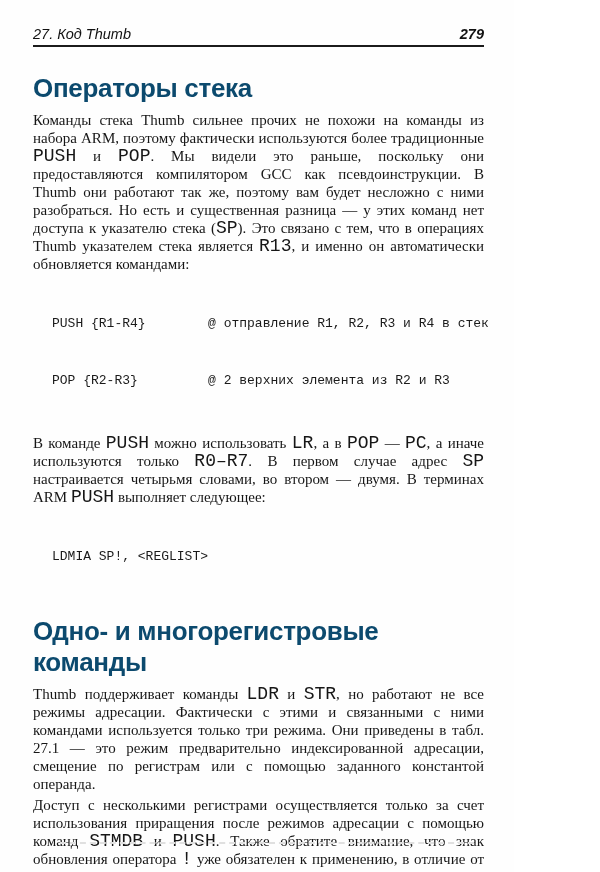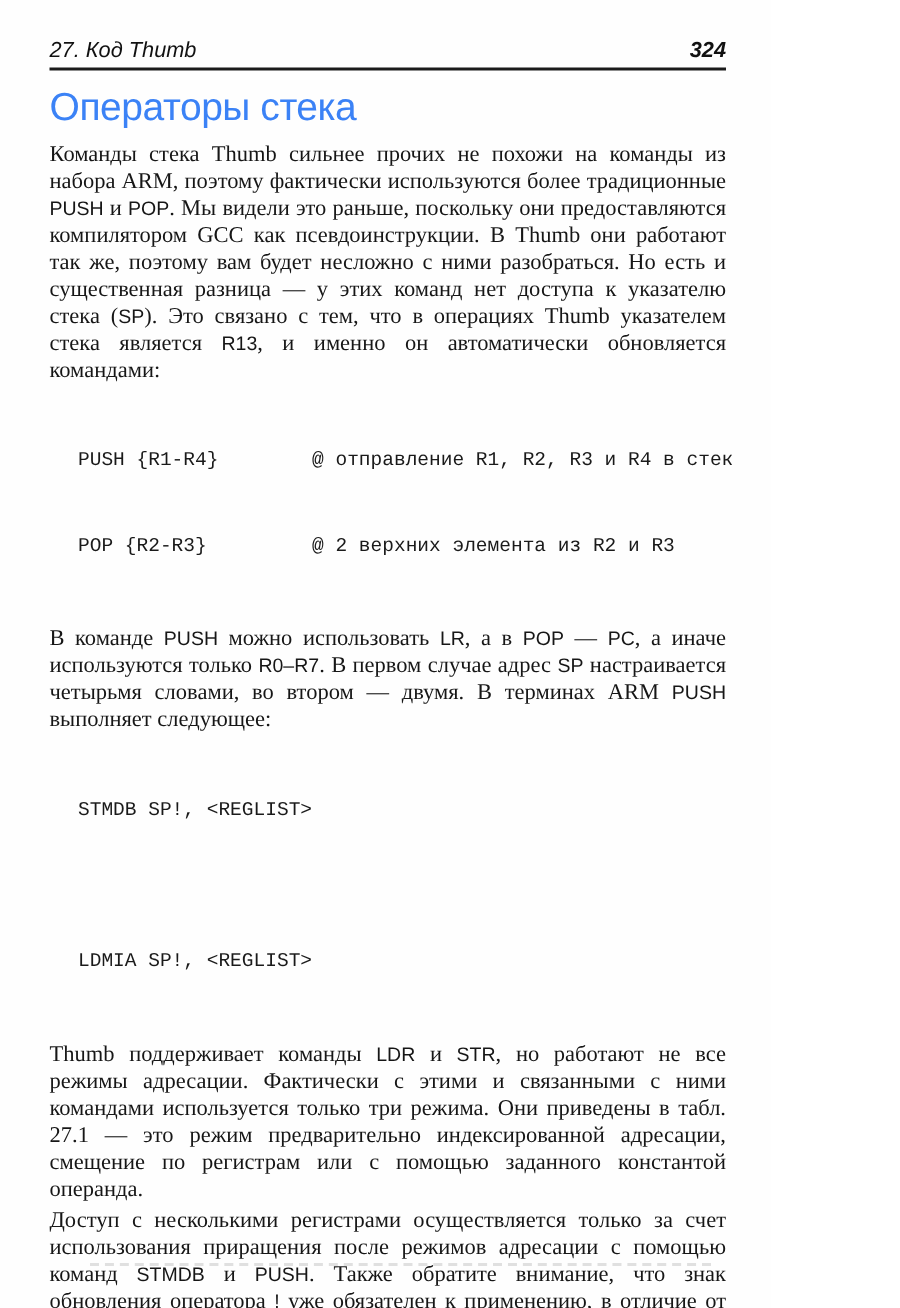"324" span.num { text: 324 -> 279 }
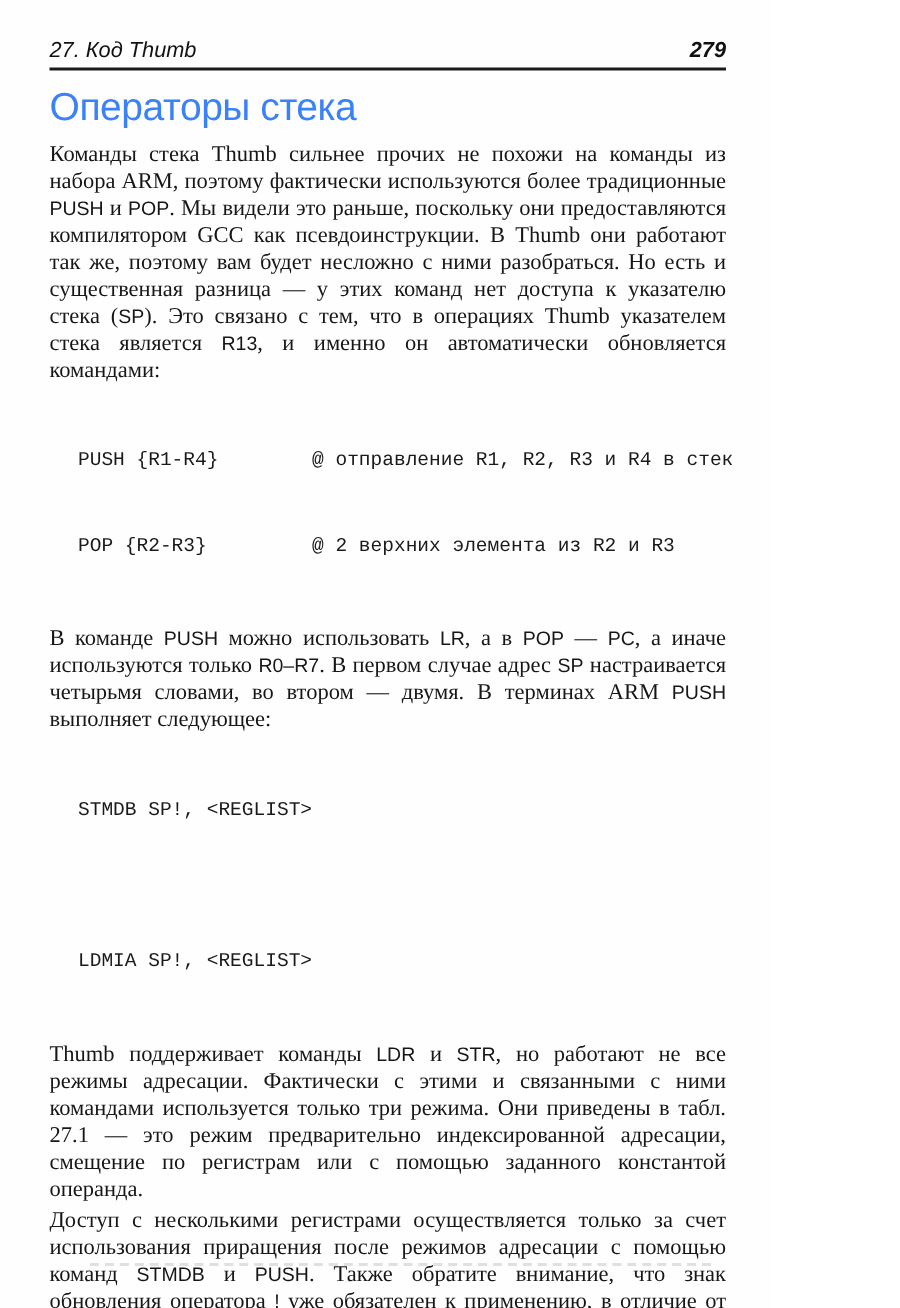"Операторы стека" h1 { color: #3b82f6 -> #0c4a6e; font-weight: normal -> bold; margin: 9px 0 7px 0 -> 26px 0 7px 0 }
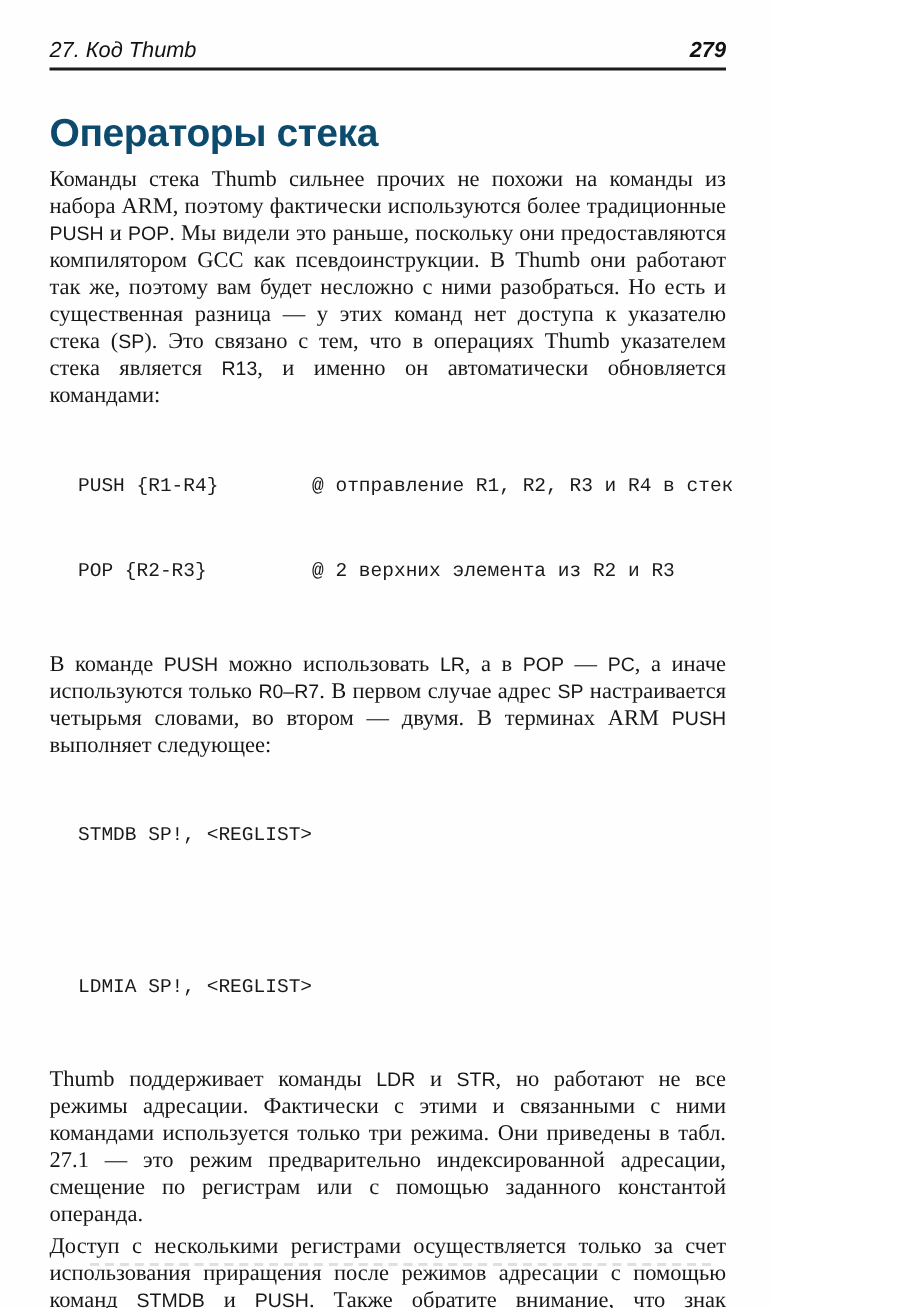"PUSH" .m { font-family: Liberation Sans, sans-serif -> Liberation Mono, monospace; font-size: 13px -> 18px }
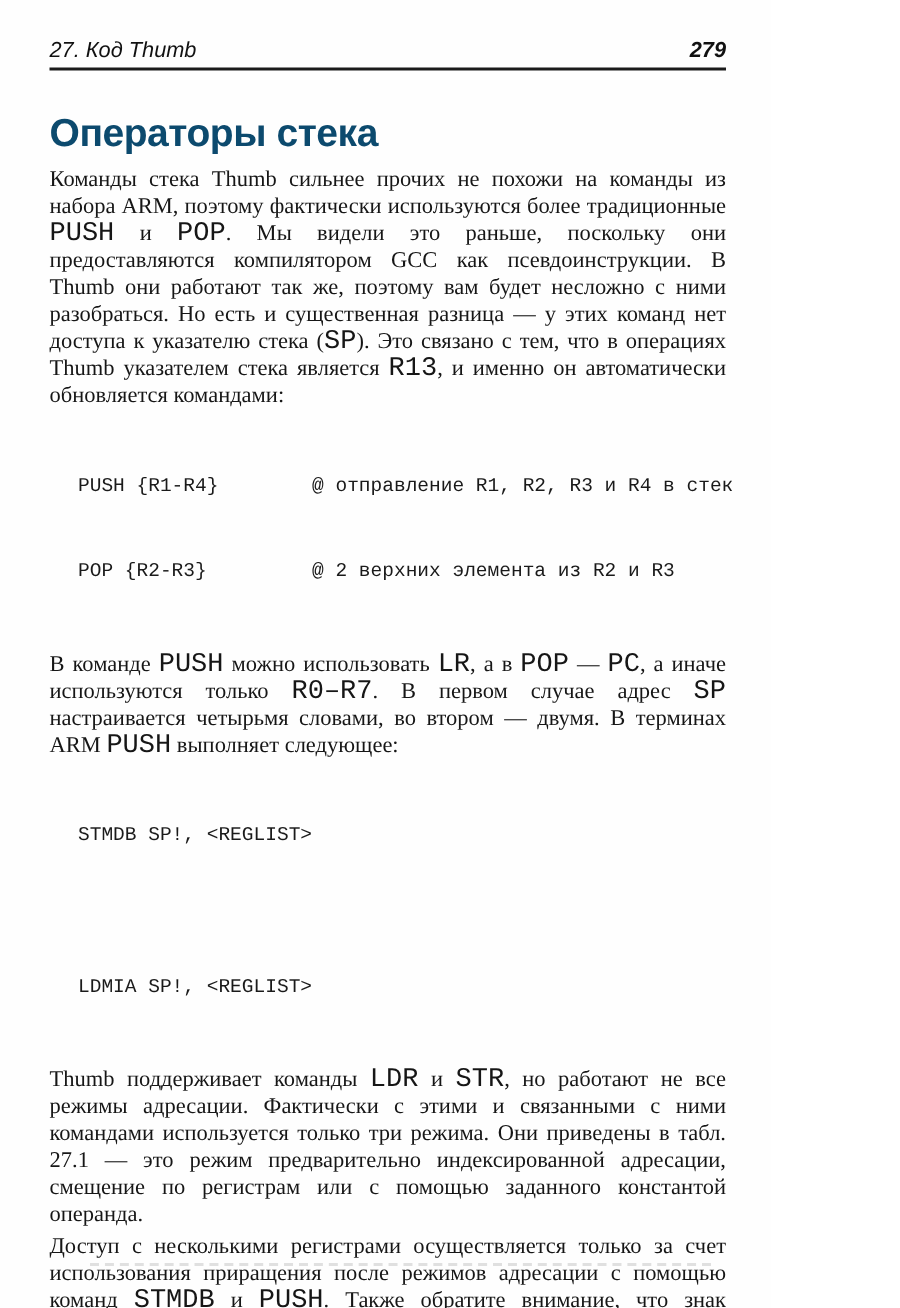"STMDB SP!, <REGLIST>" div.code { html: <div> <div>STMDB SP!, &lt;REGLIST&gt;</div> </div> -> none }
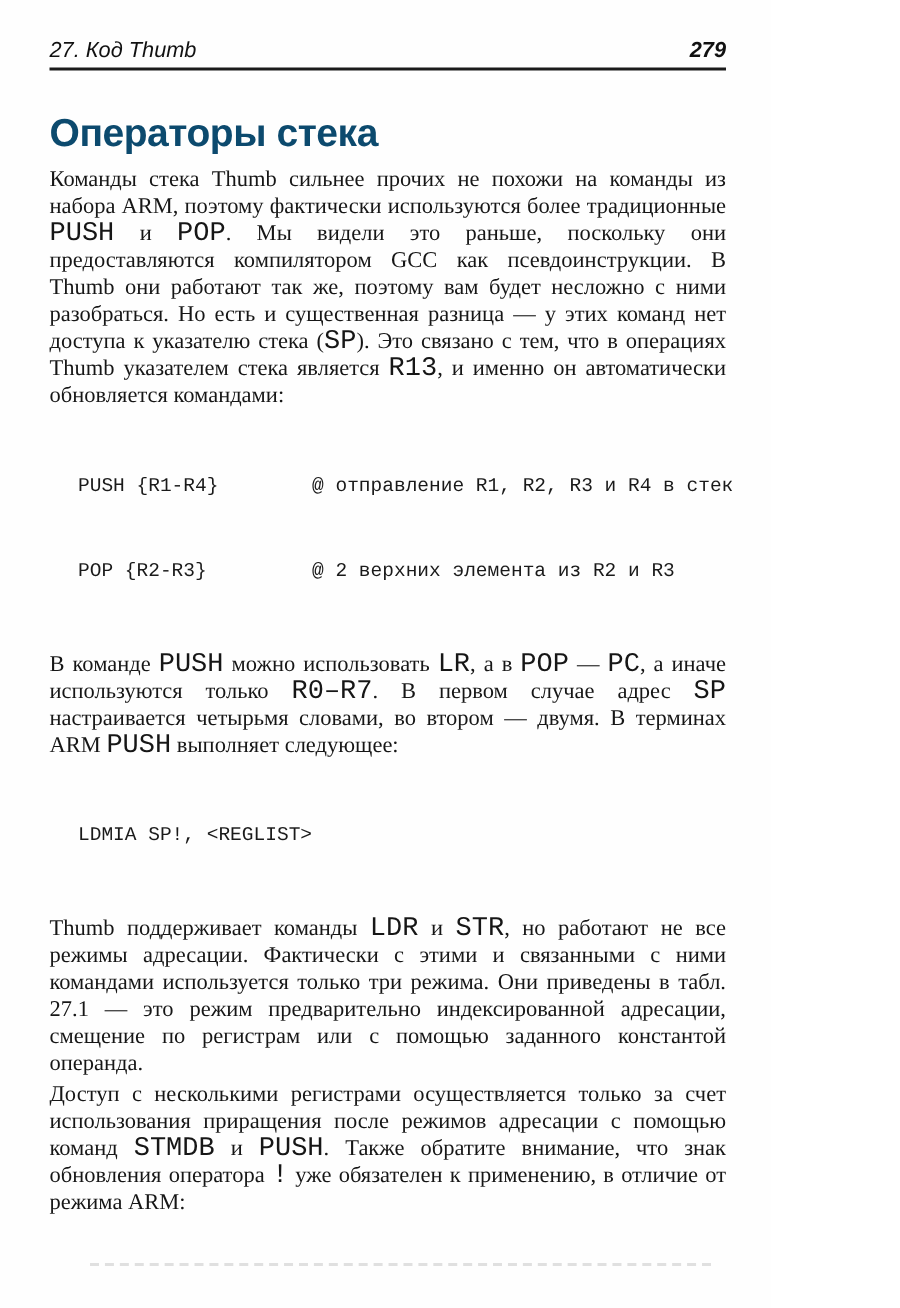"Одно- и многорегистровые команды" h1.h2 { html: none -> <h1>Одно- и многорегистровые команды</h1> }
